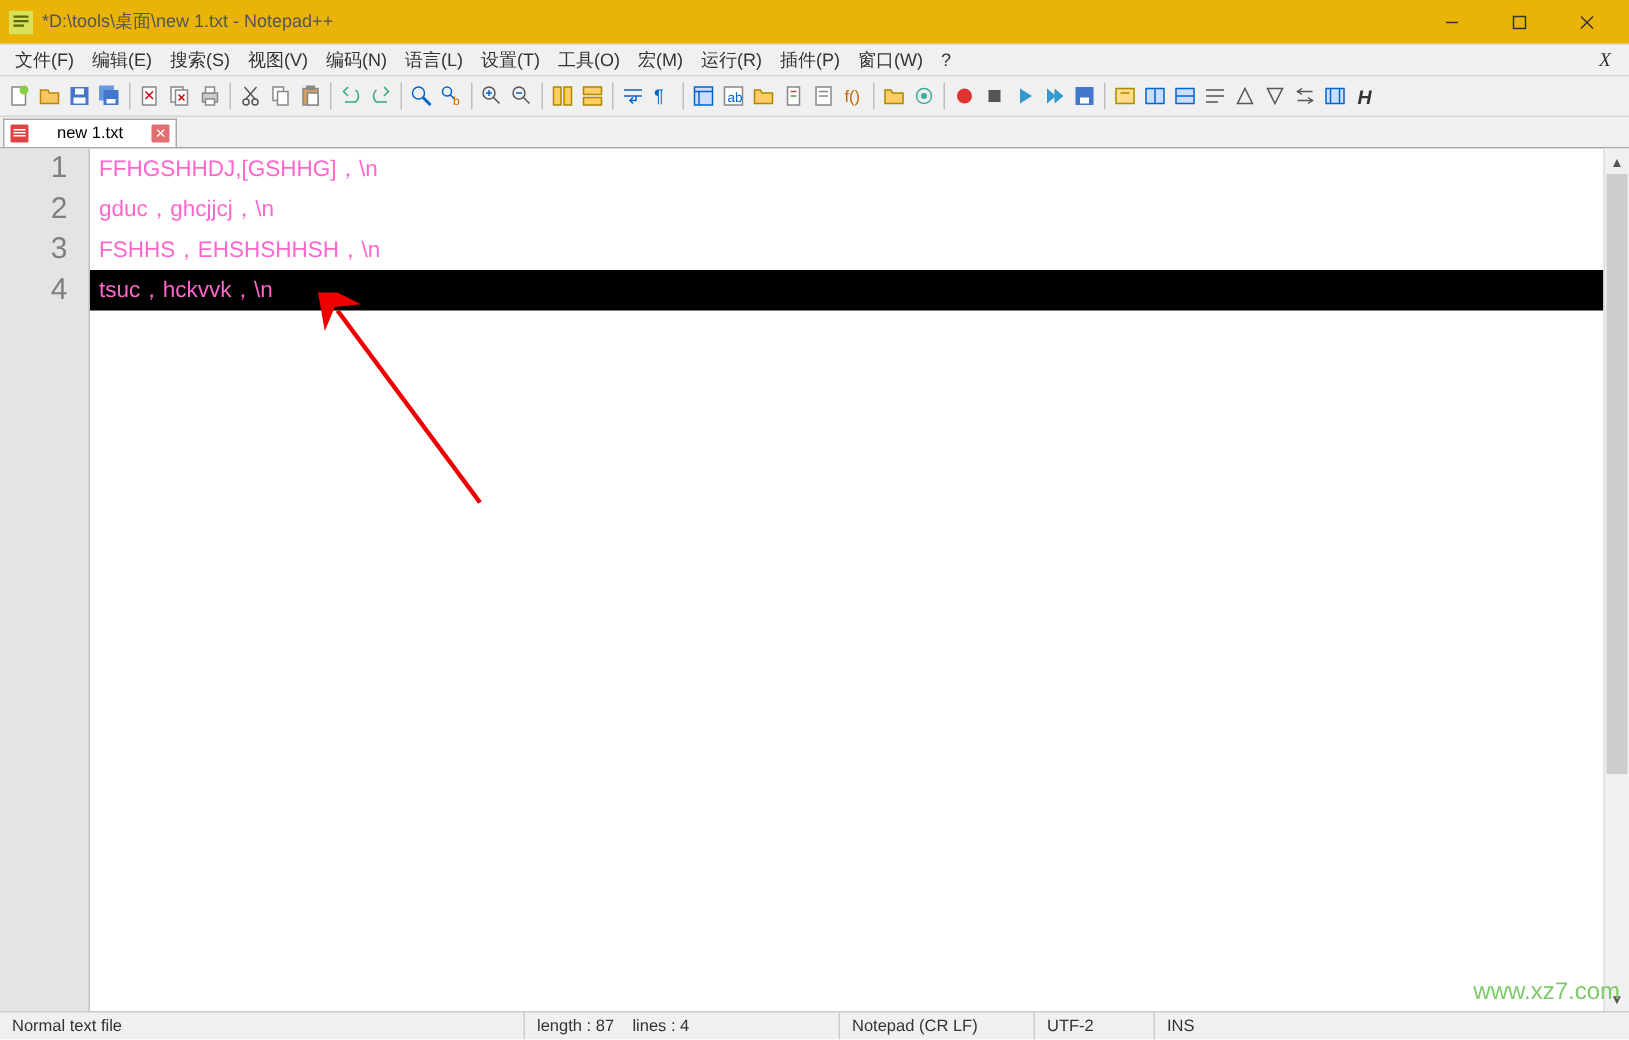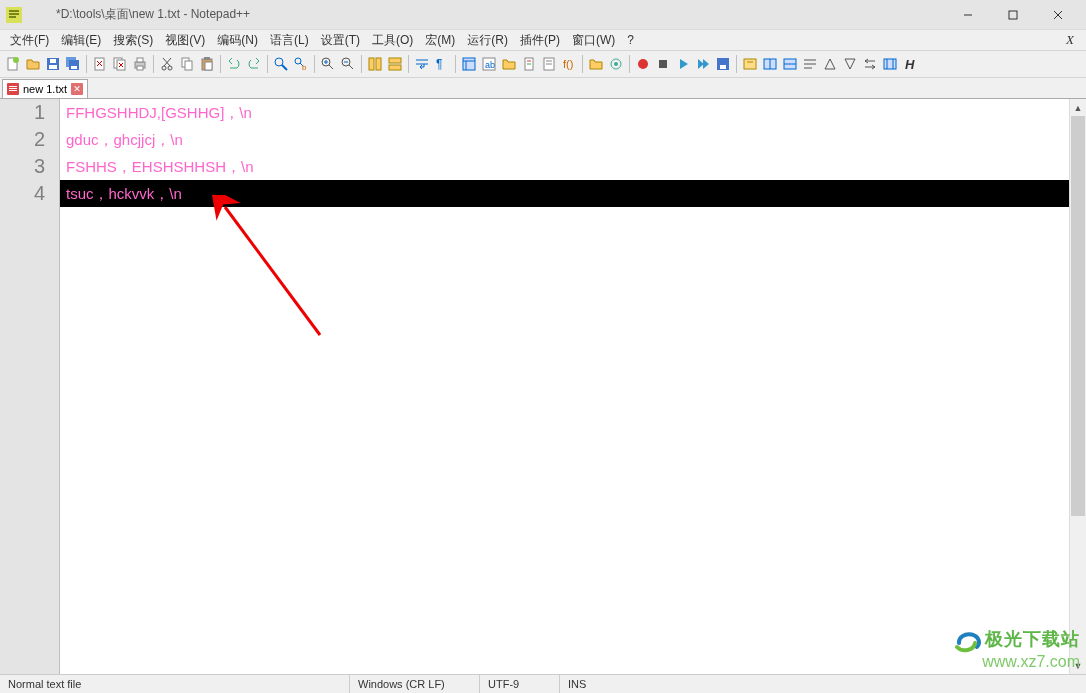"*D:\tools\桌面\new 1.txt - Notepad++" .titlebar { background: #e5e5e5 -> #eab308; gap: 28px -> none }
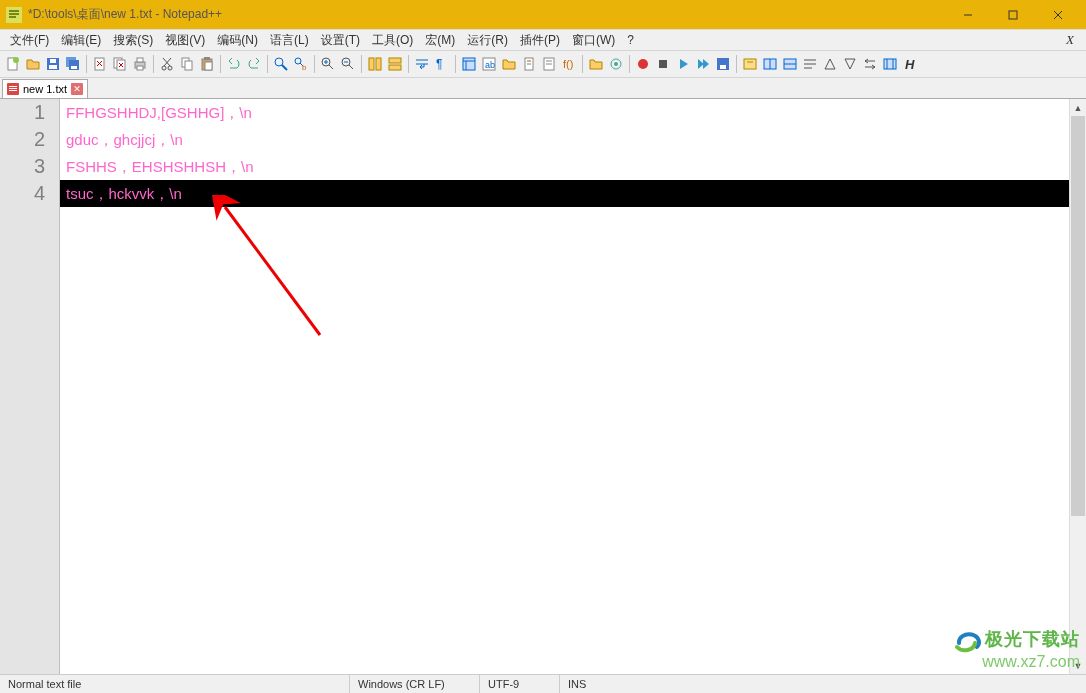"new 1.txt" .tabbar .tab { gap: 4px -> 19px }
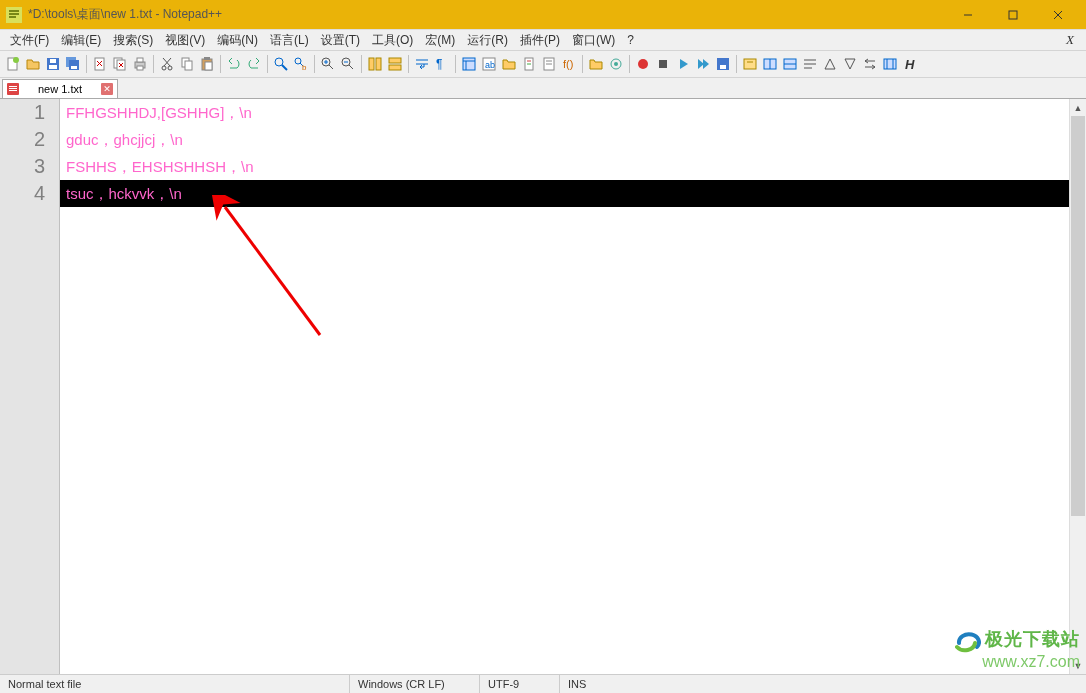"极光下载站" div { html: <div> <svg> <path></path> <path></path> </svg> <span>极光下载站</span> </div> -> none }
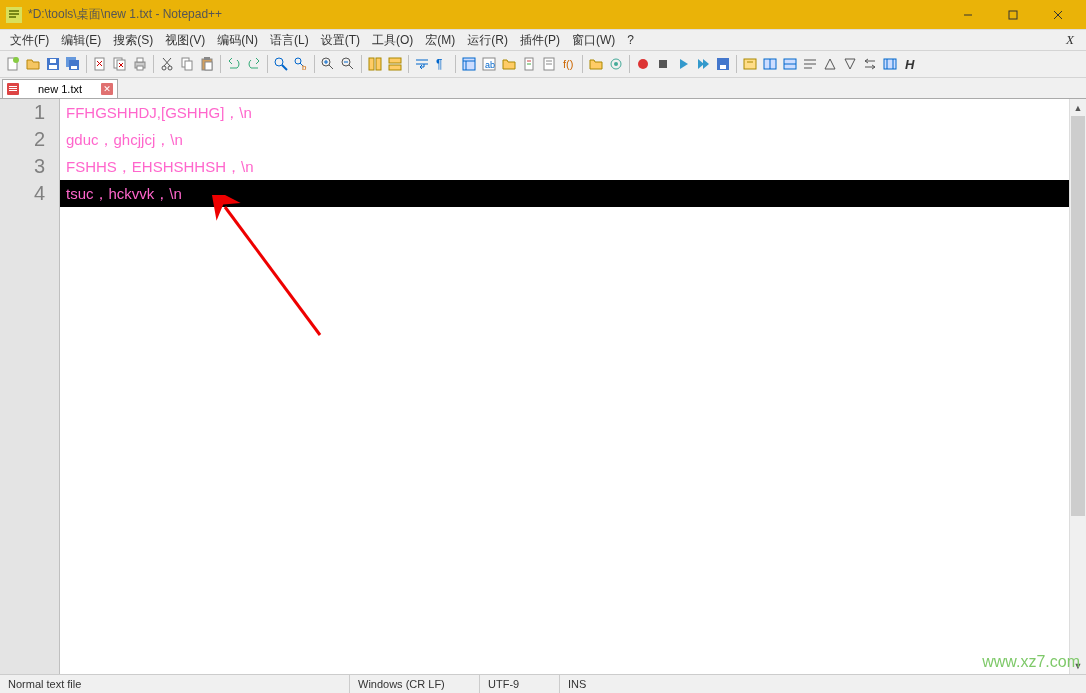"length : 87" div.cell { html: none -> <div> <span>length : 87</span>&nbsp;&nbsp;&nbsp;&nbsp;<span>lines : 4</span> </div> }
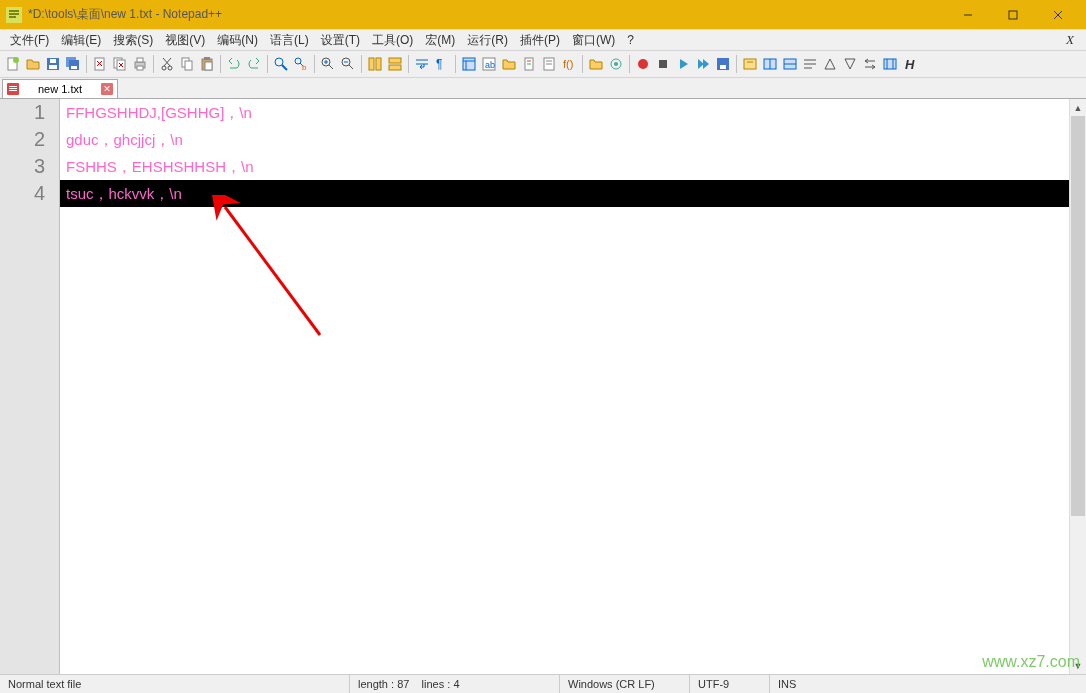"Windows (CR LF)" div.cell { text: Windows -> Notepad }
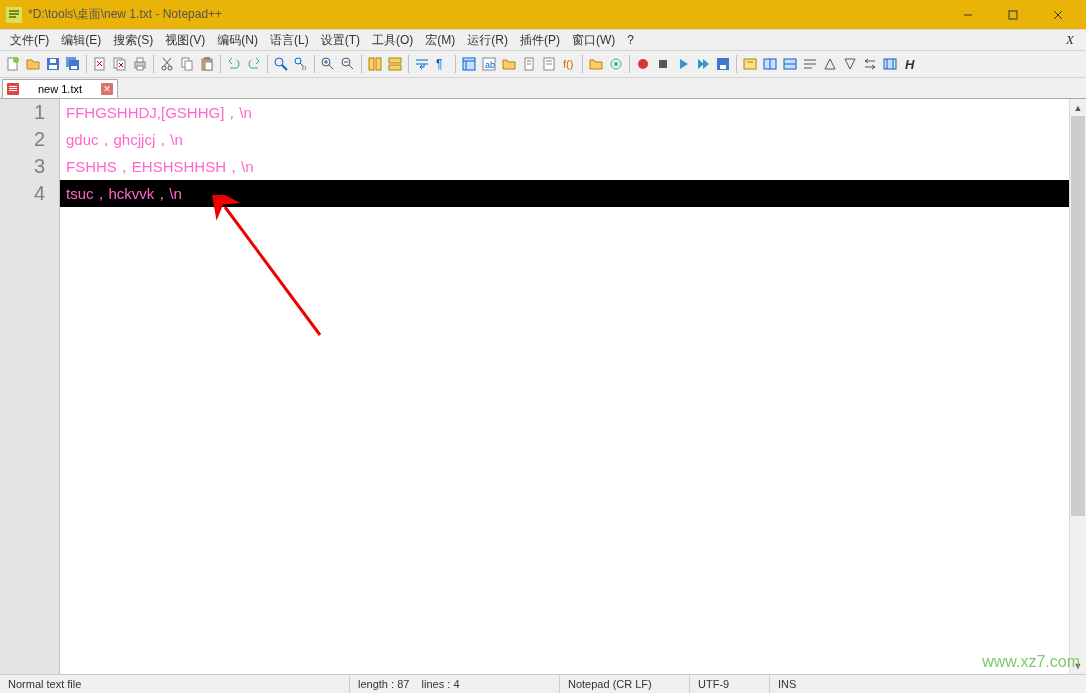"UTF-9" div.cell { text: UTF-9 -> UTF-2 }
